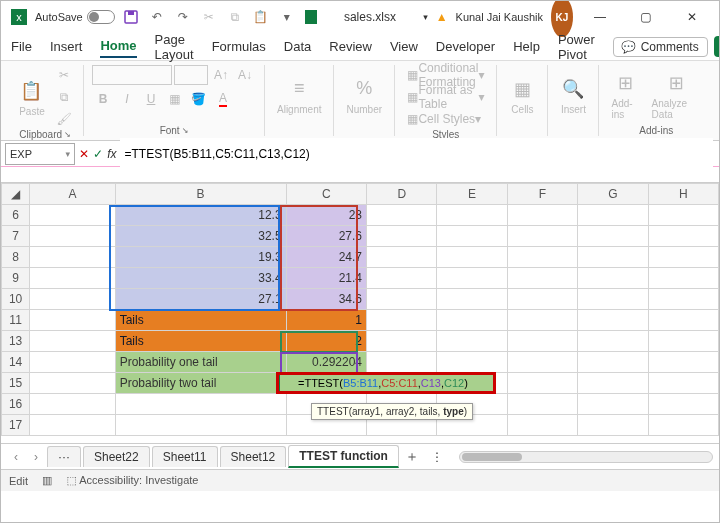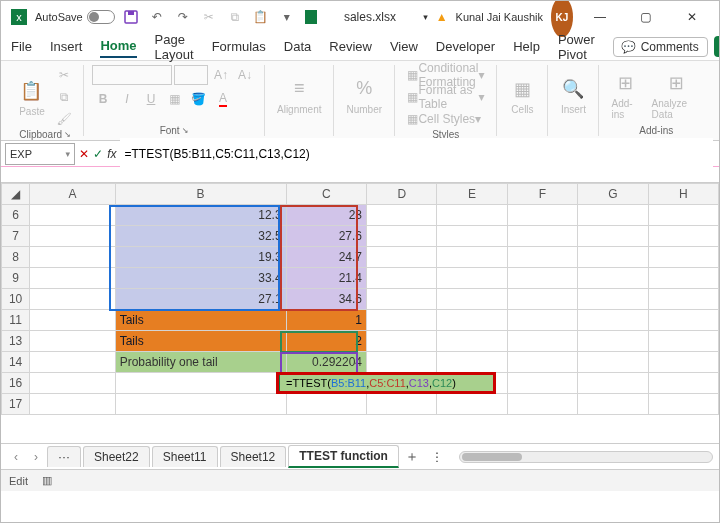"15" tr { html: none -> <tr> <th>15</th> <td></td> <td>Probability two tail</td> <td></td> <td></td> <td></td> <td></td> <td></td> <td></td> </tr> }
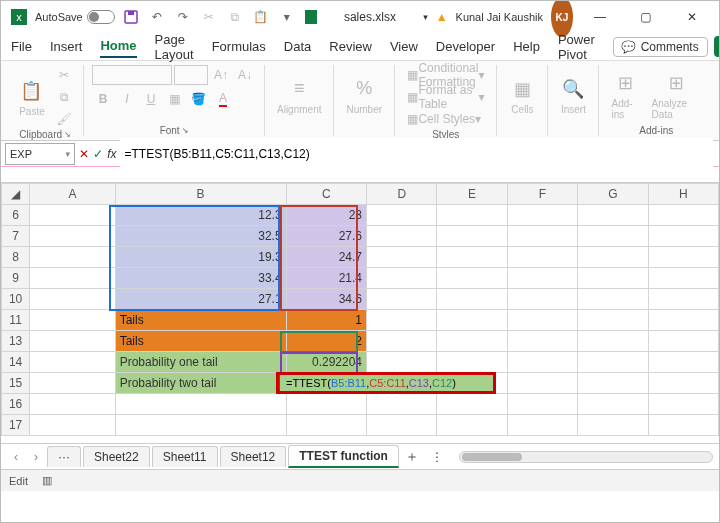"=TTEST(" .editcell { padding: 0 6px -> 0 18px }
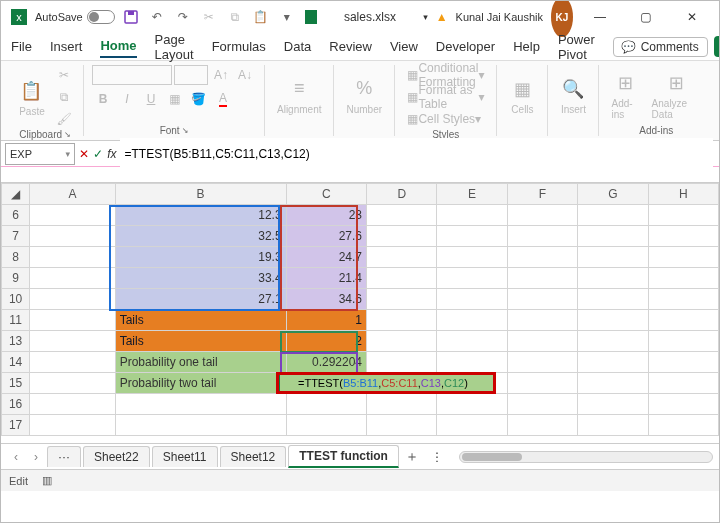"TTEST(array1, array2, tails, type)" div.tooltip { html: none -> <div><span>TTEST(array1, array2, tails, </span><b>type</b><span>)</span></div> }
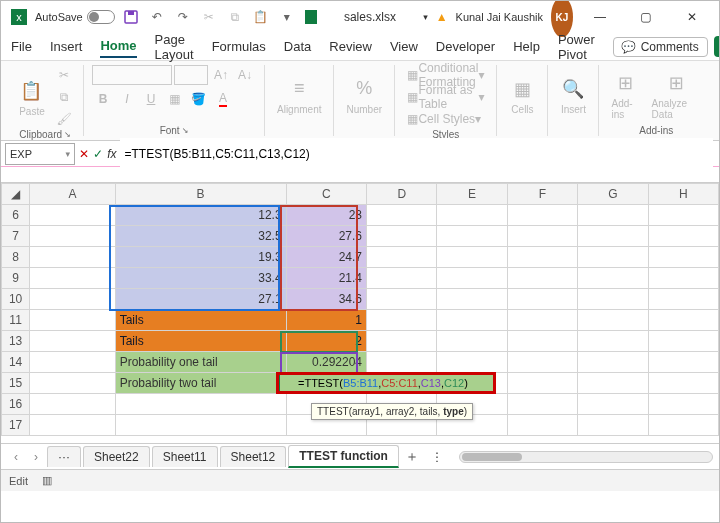"⬚ Accessibility: Investigate" span { html: none -> <span>⬚ <span>Accessibility: Investigate</span></span> }
